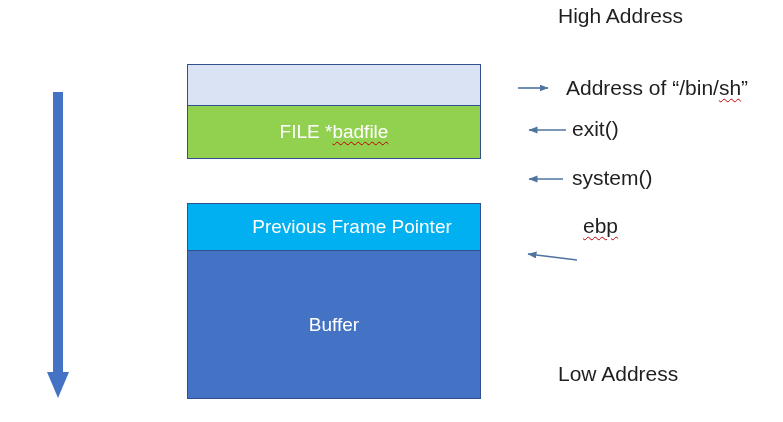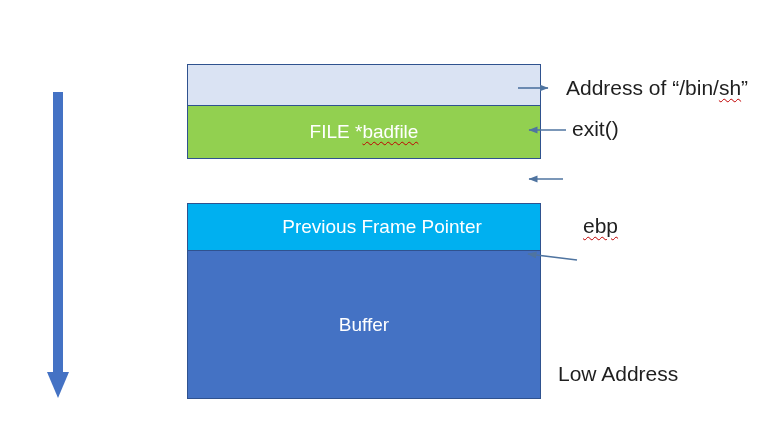"High Address" div.lbl { html: none -> <div>High Address</div> }
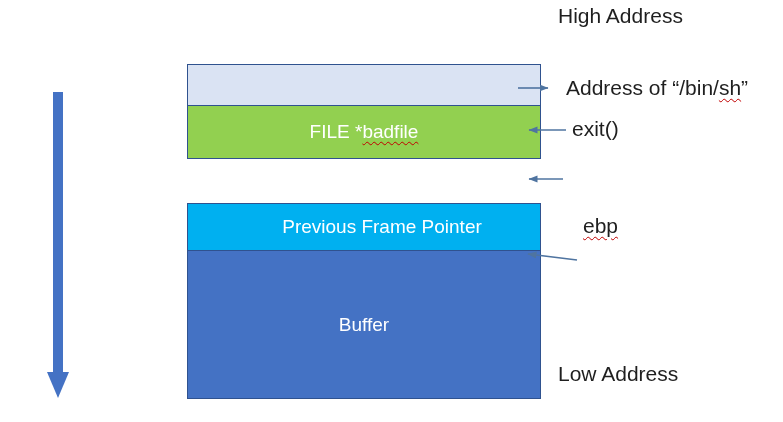"FILE *" .stack-box { width: 354px -> 294px }
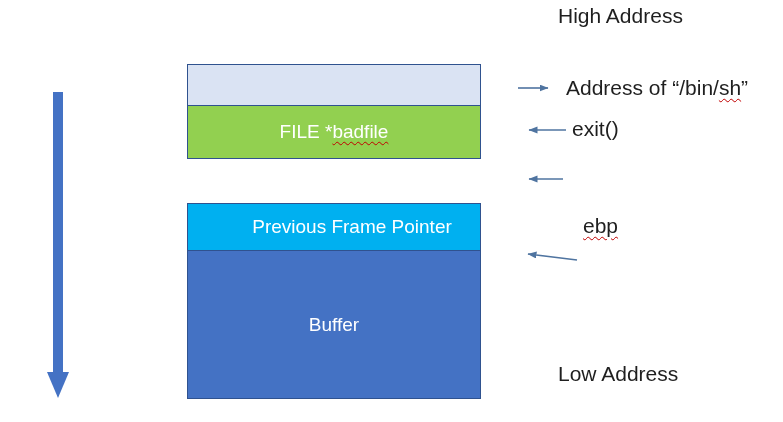"system()" div.lbl { html: none -> <div>system()</div> }
